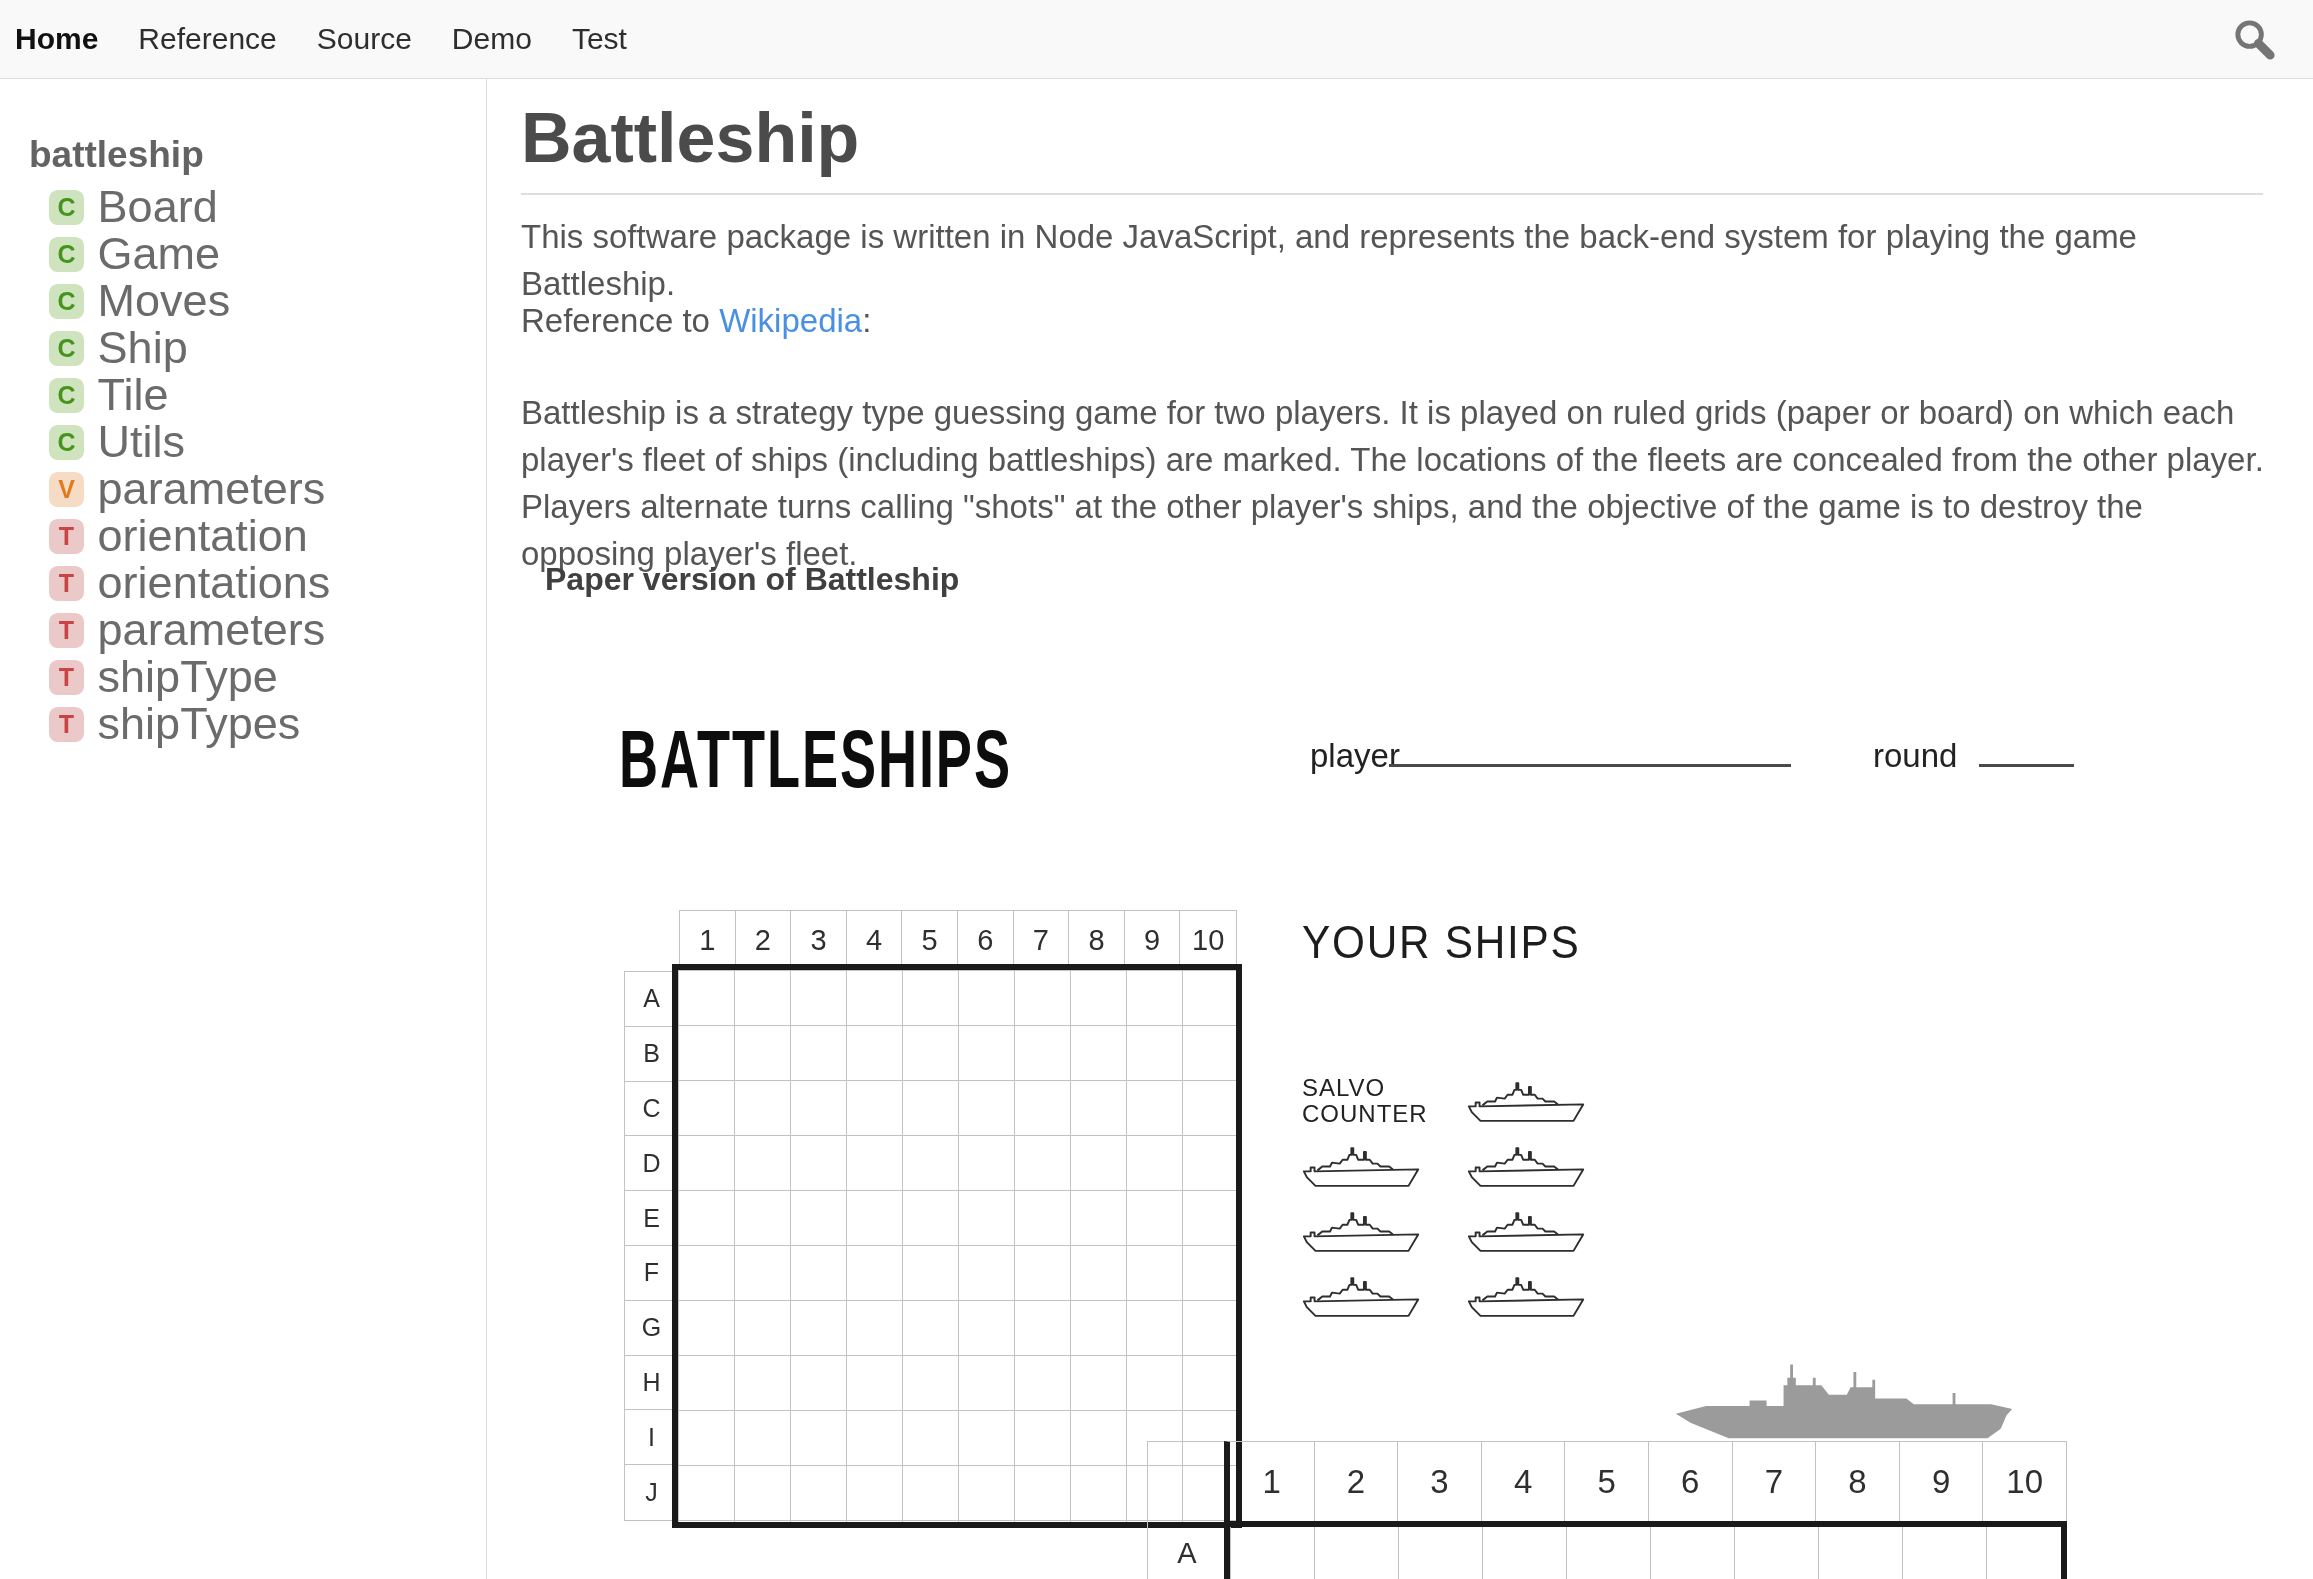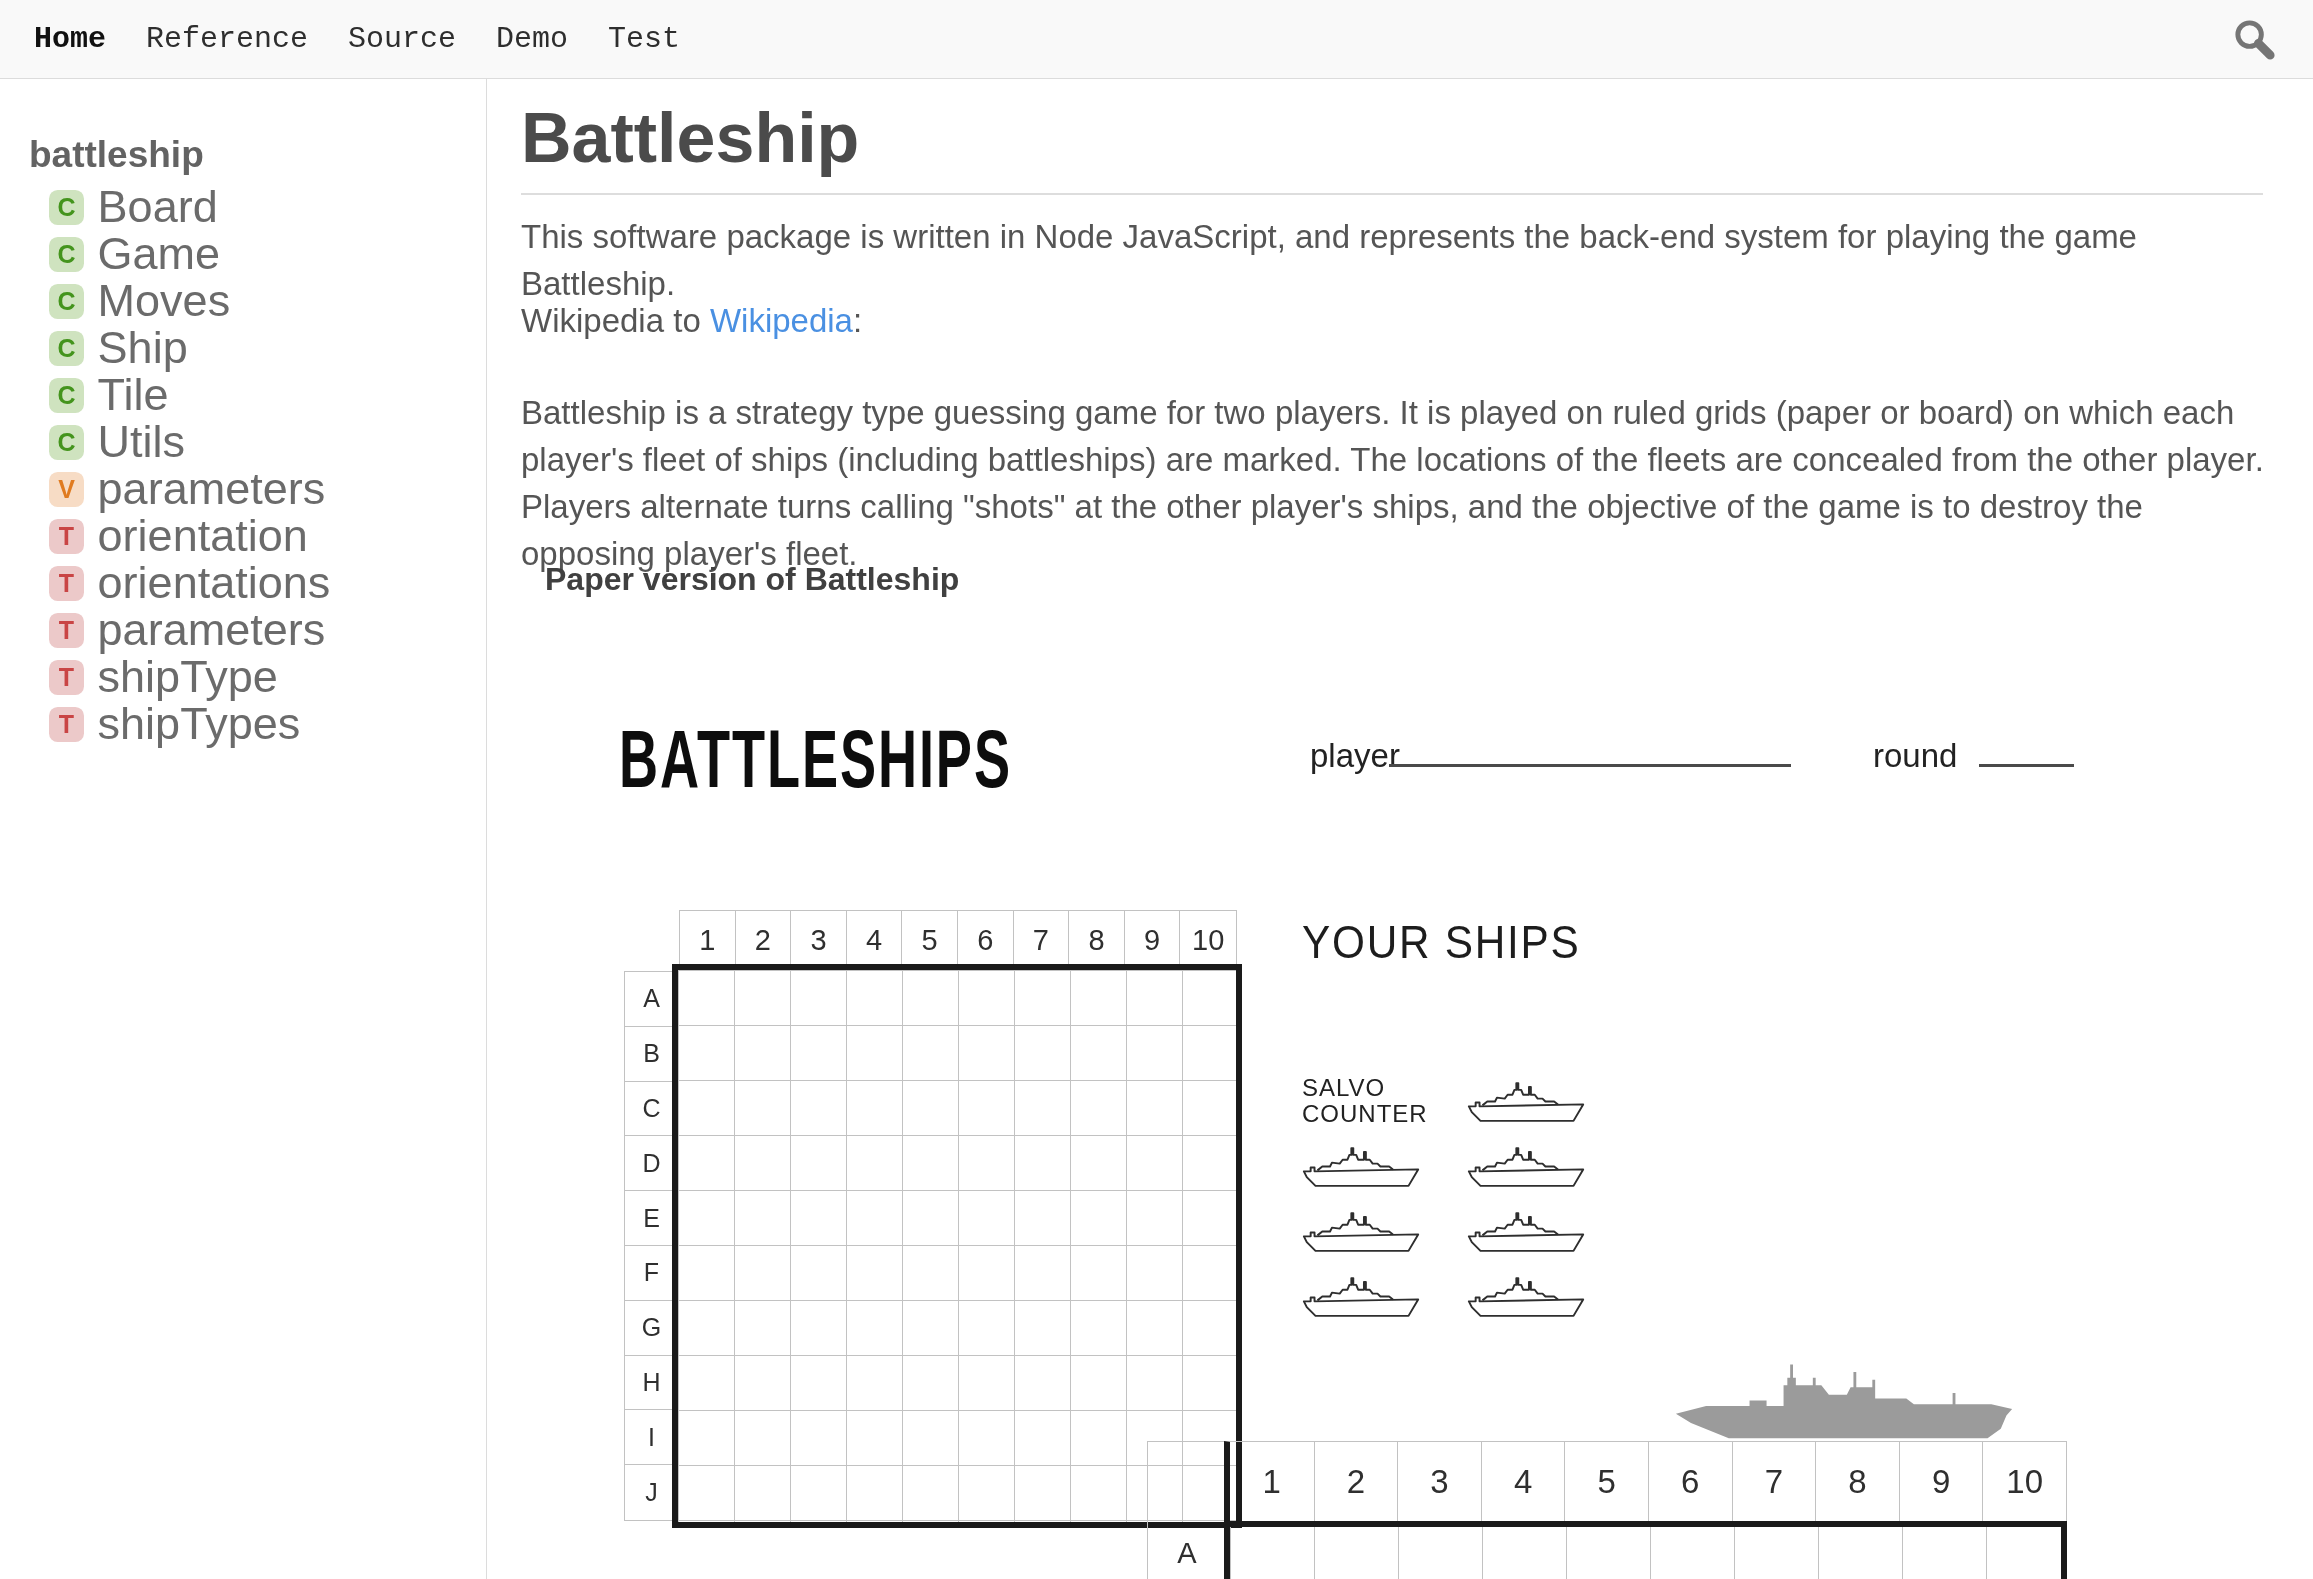"Home" .nav-list { font-family: Liberation Mono, monospace -> none; padding-left: 34px -> 15px }
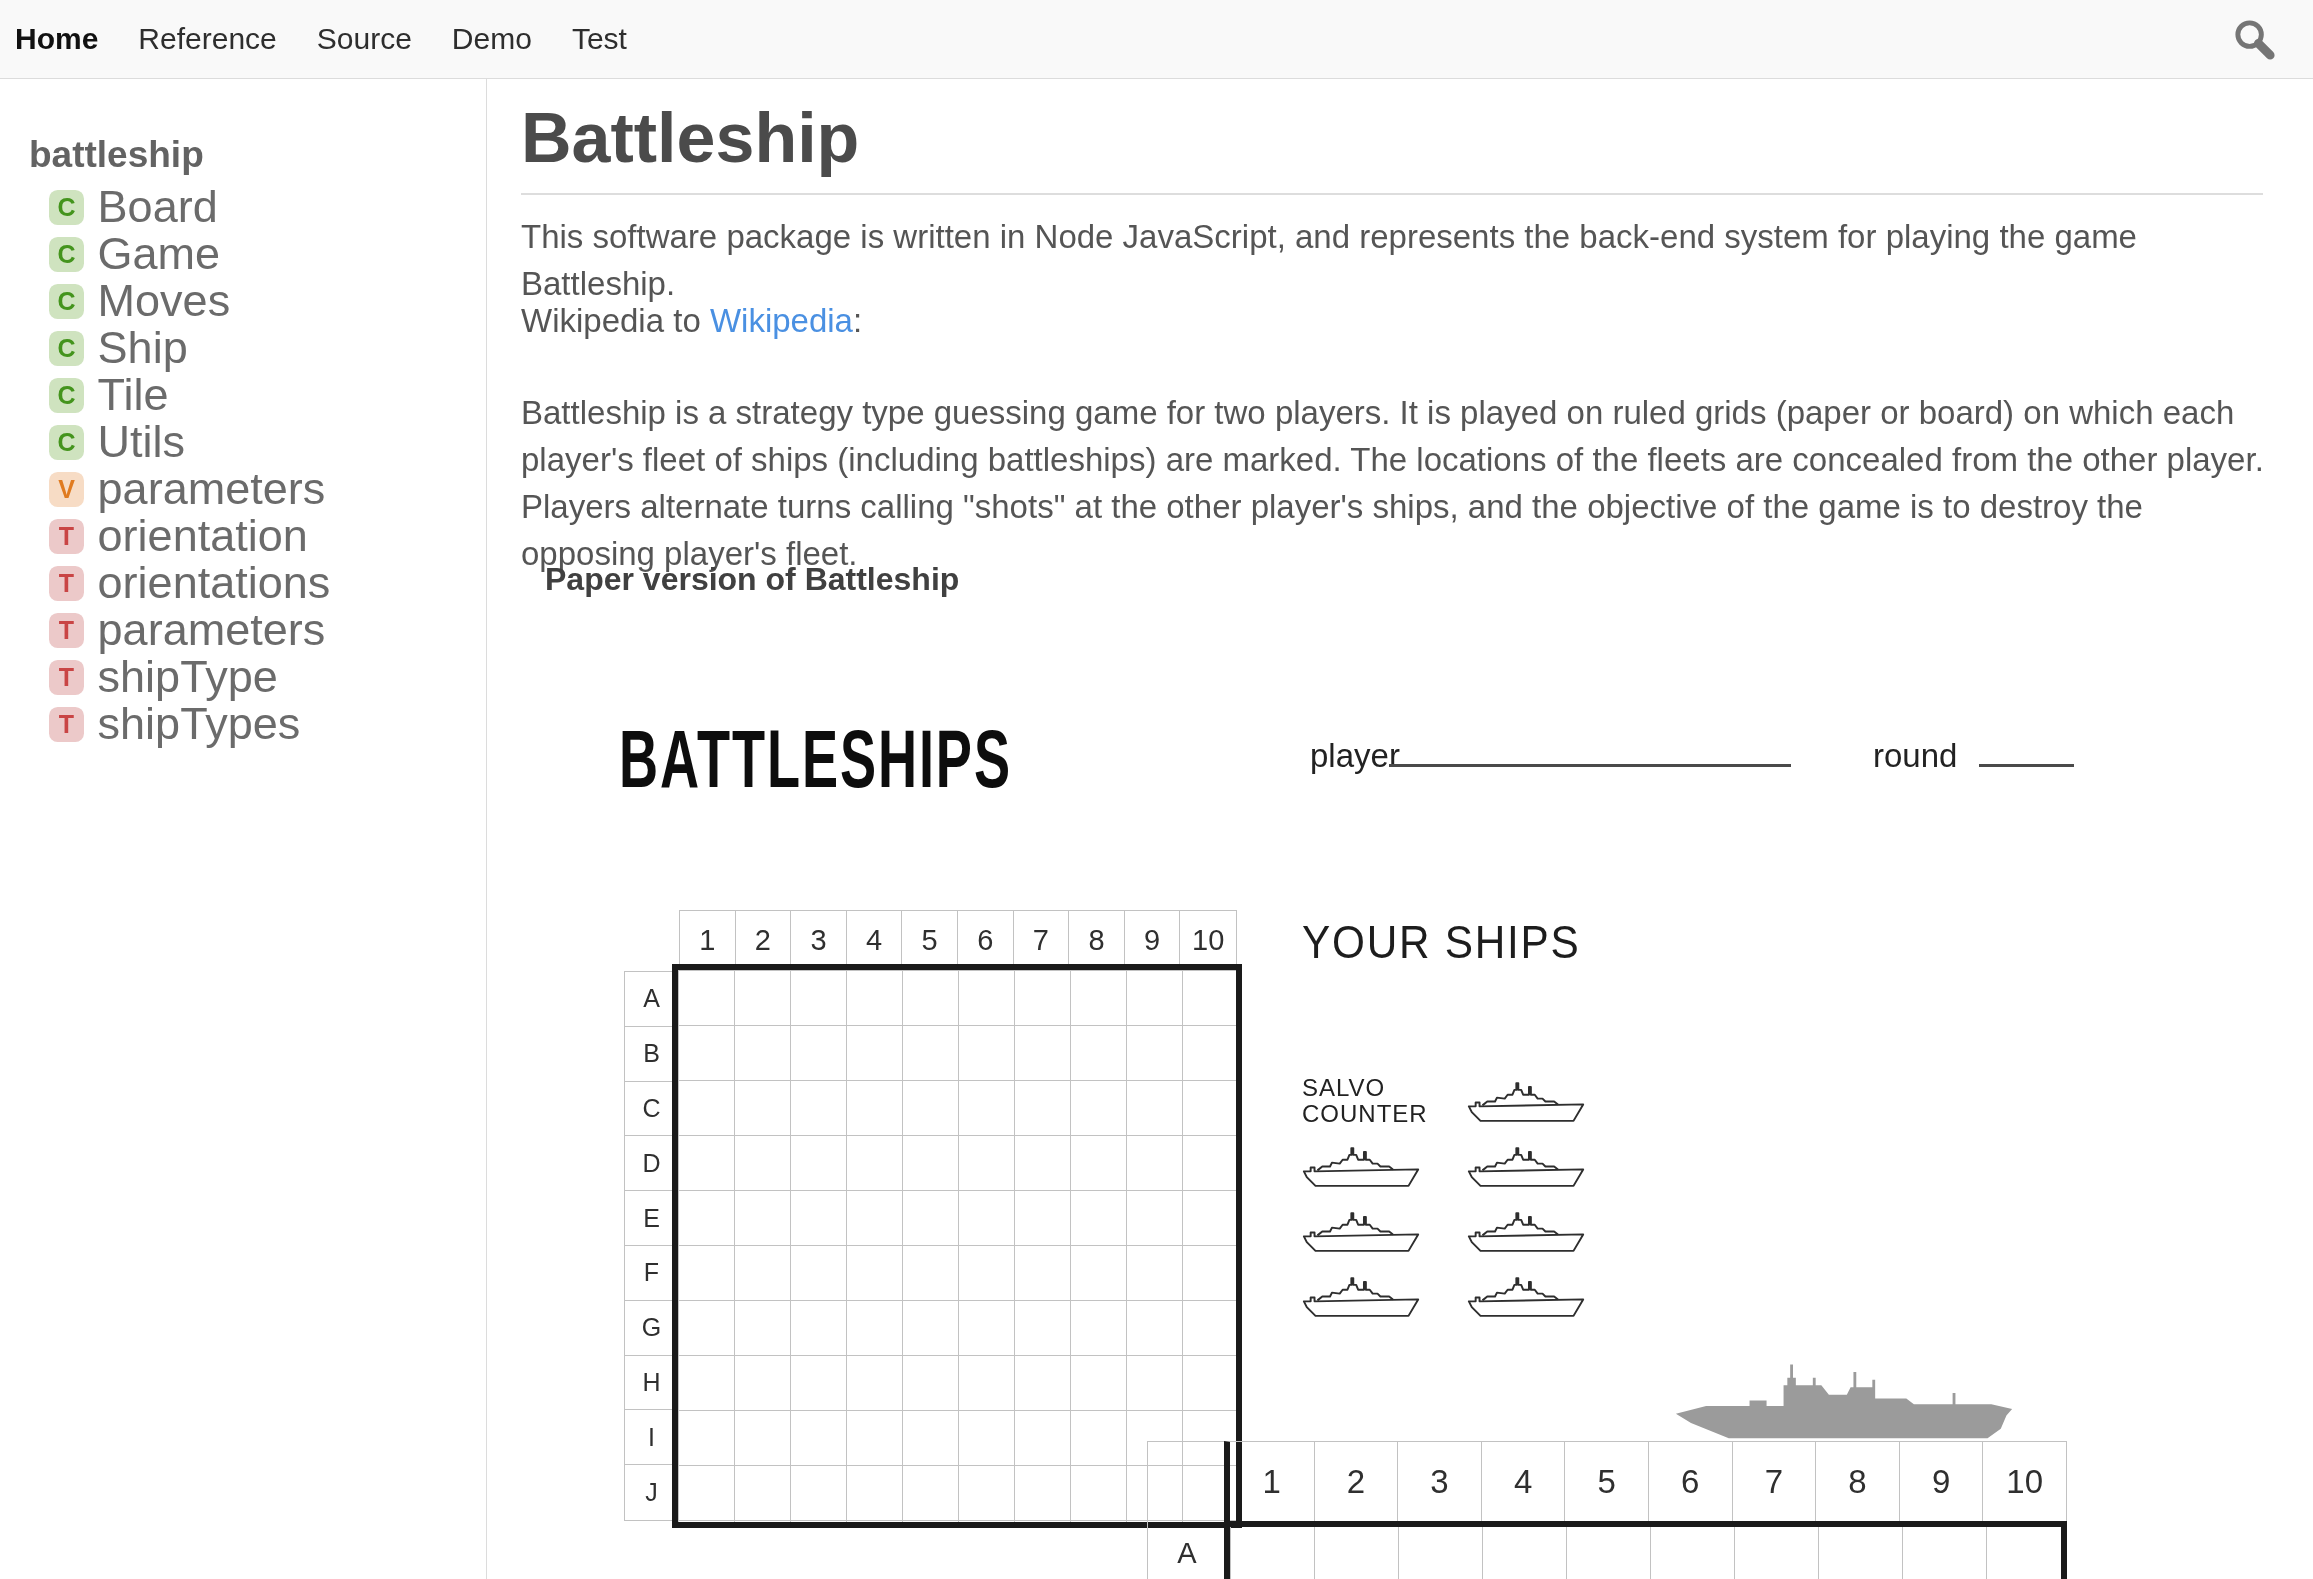"Wikipedia to" span { text: Wikipedia -> Reference }
